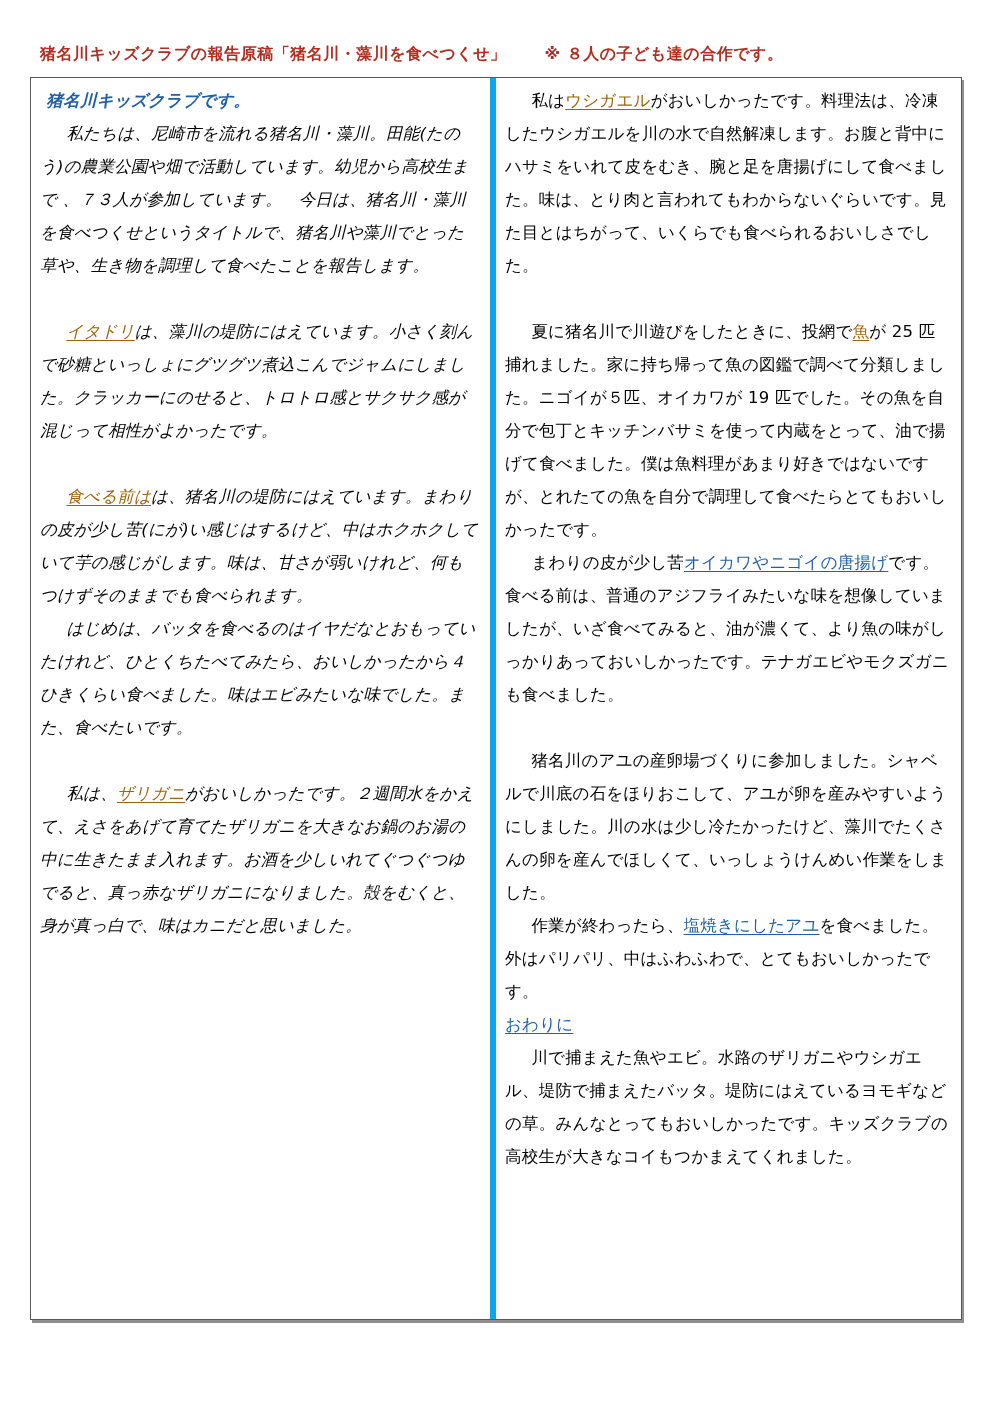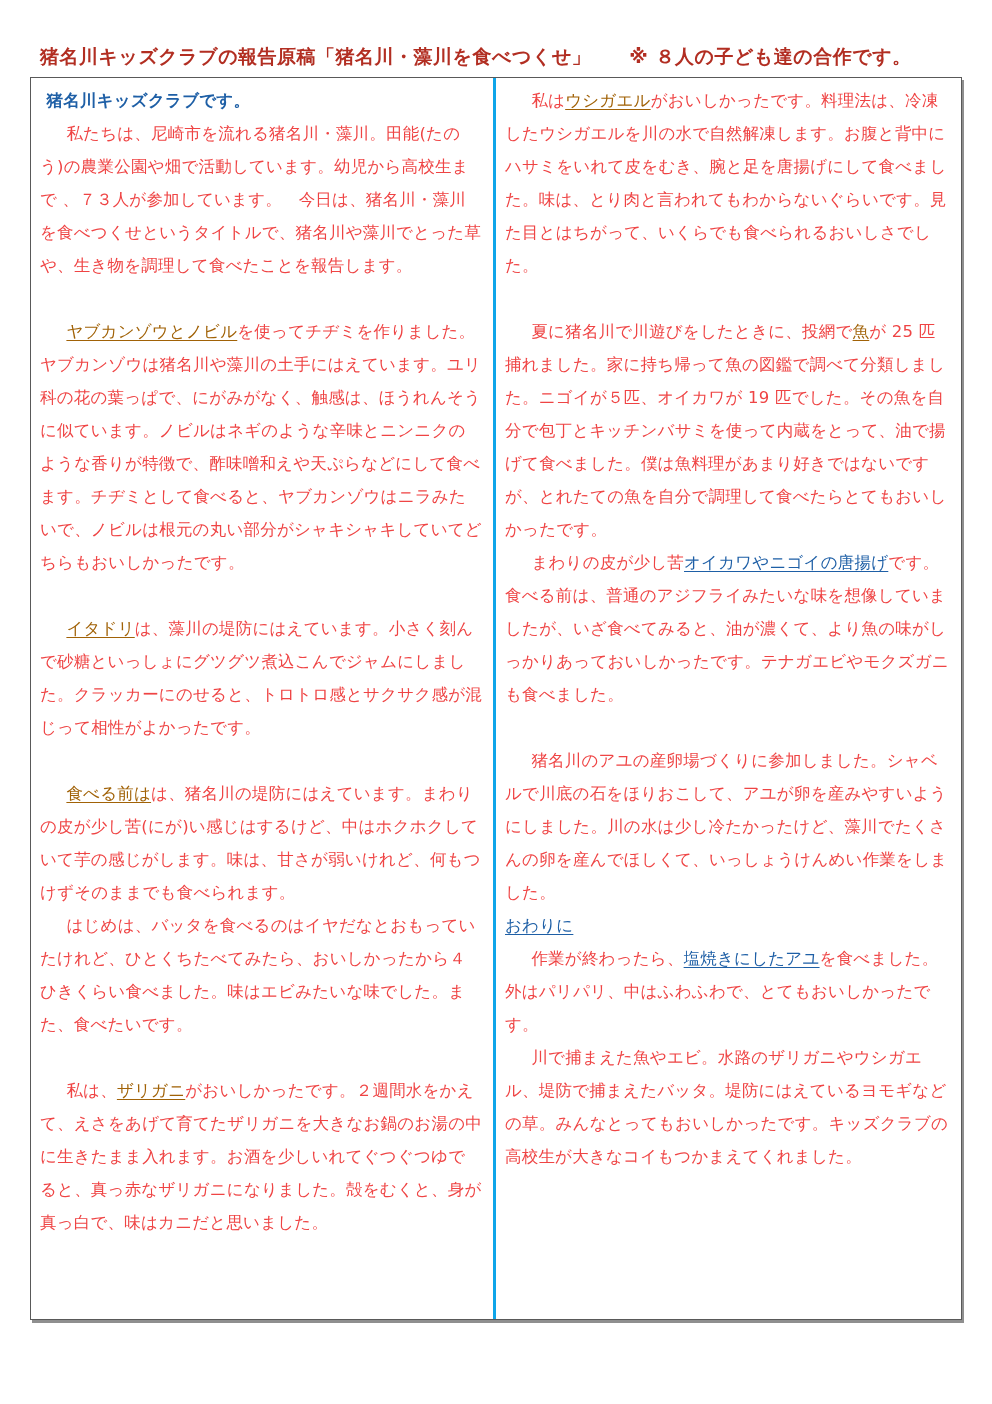"猪名川キッズクラブの報告原稿「猪名川・藻川を食べつくせ」 ※" .doc-title-row { font-size: 19px -> 16px }
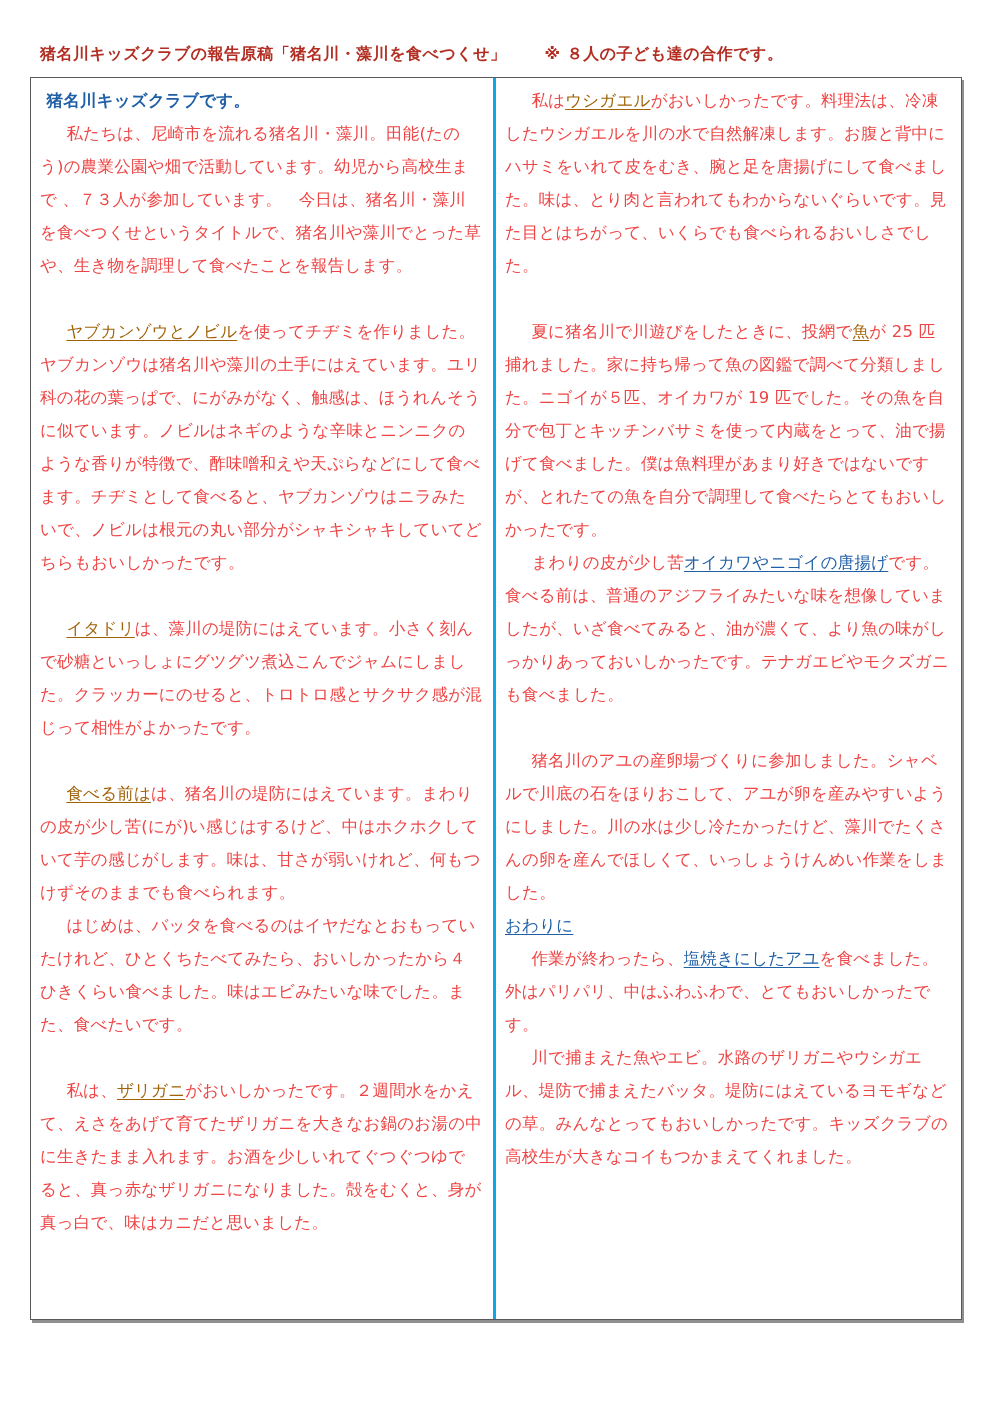"猪名川キッズクラブです。" .col-left { border-right: 3px solid #0ea5e9 -> 6px solid #0ea5e9; font-style: none -> italic }
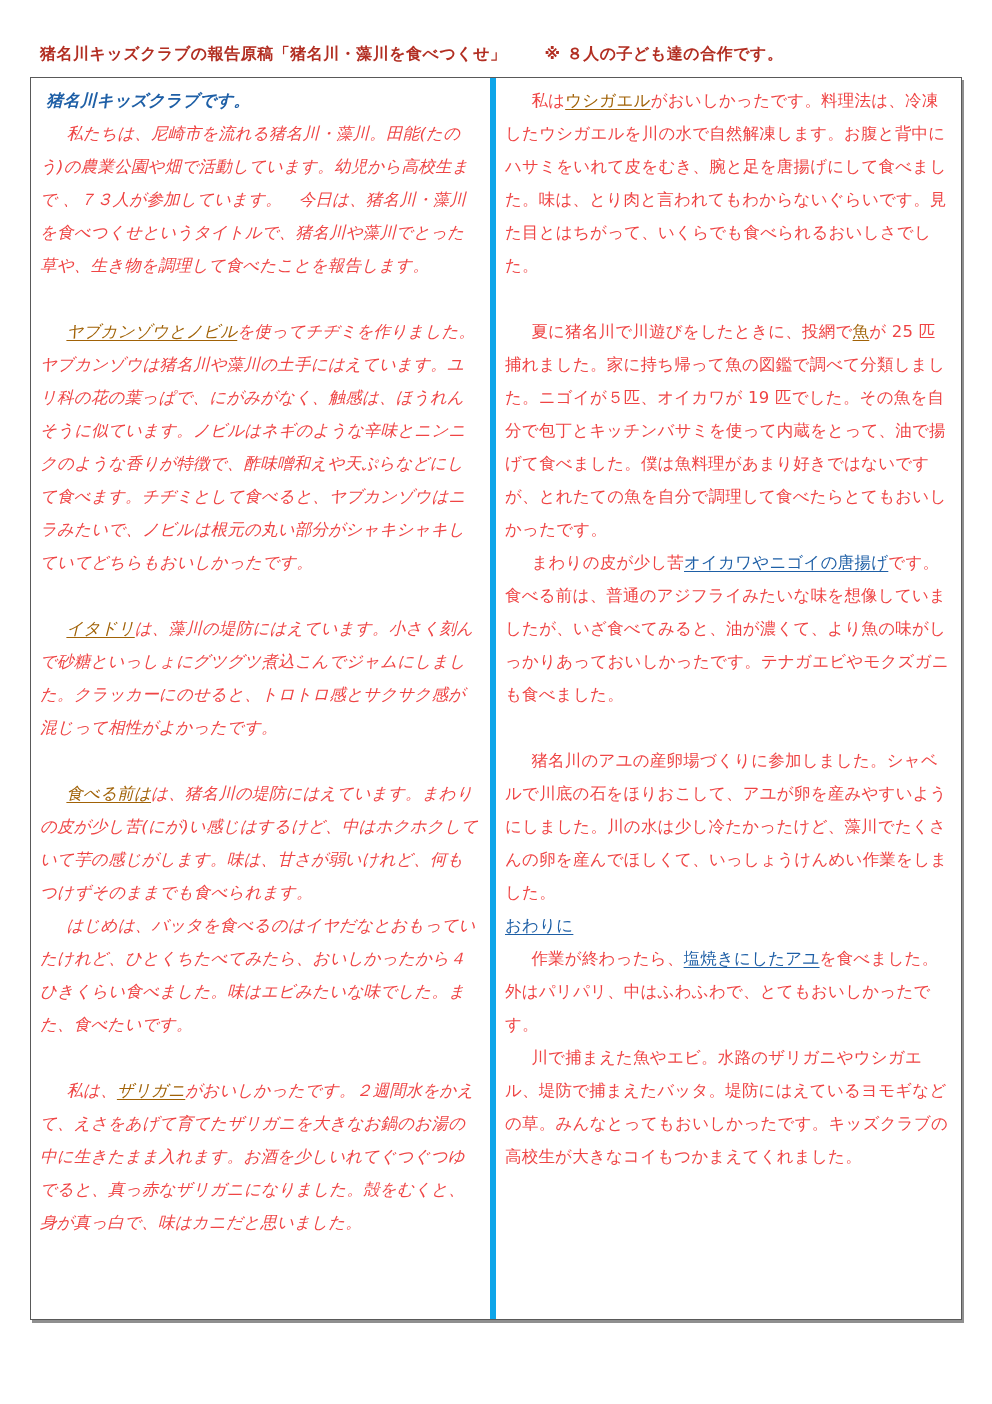"私は" .seg-normal { color: #ef4444 -> #000000 }
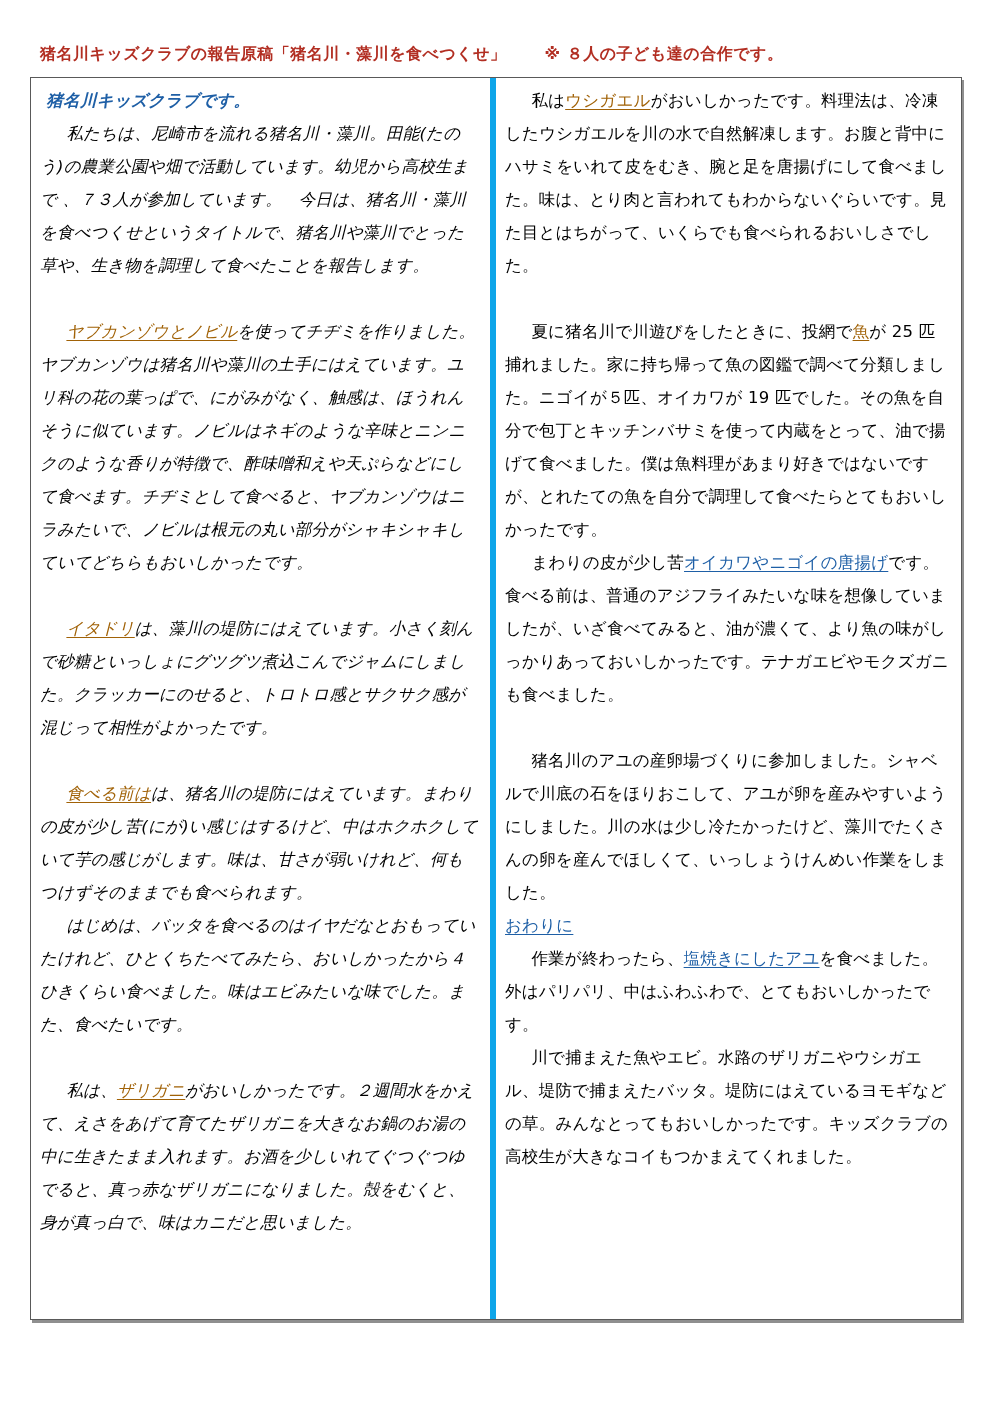"ヤブカンゾウとノビルを使ってチヂミを作りました。ヤブカンゾウは猪名川や藻川の土手" p.para { html: <p><span>ヤブカンゾウとノビル</span><span>を使ってチヂミを作りました。ヤブカンゾウは猪名川や藻川の土手にはえています。ユリ科の花の葉っぱで、にがみがなく、触感は、ほうれんそうに似ています。ノビルはネギのような辛味とニンニクのような香りが特徴で、酢味噌和えや天ぷらなどにして食べます。チヂミとして食べると、ヤブカンゾウはニラみたいで、ノビルは根元の丸い部分がシャキシャキしていてどちらもおいしかったです。</span></p> -> none }
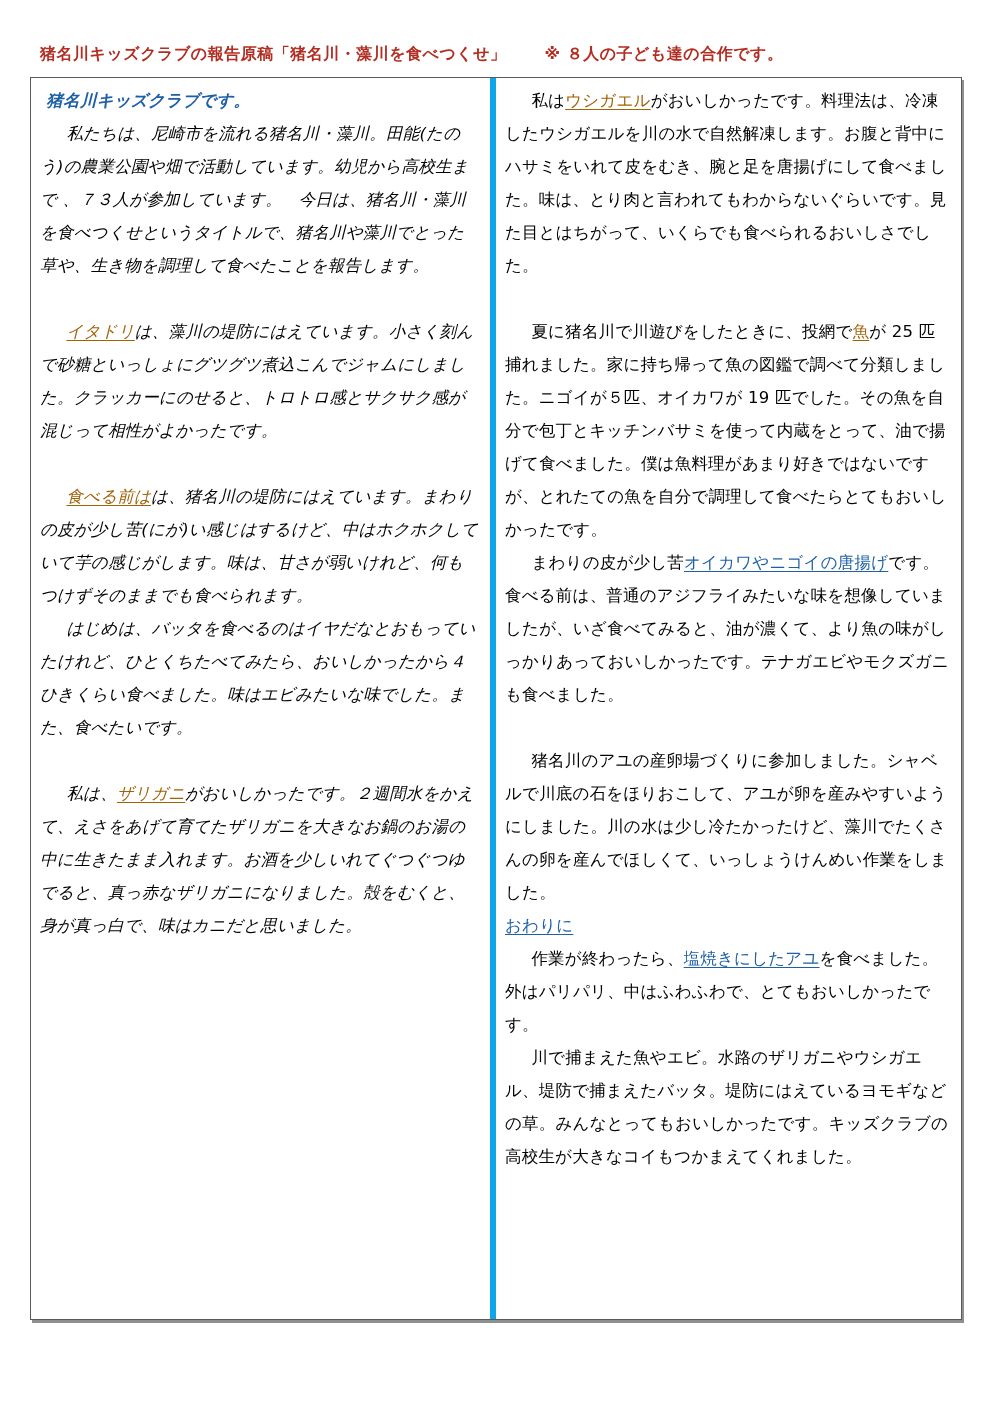"おわりに" p.para { order: before "作業が終わったら、塩焼きにしたアユを食べました。外はパリパリ、中はふわふわで、と" -> after "作業が終わったら、塩焼きにしたアユを食べました。外はパリパリ、中はふわふわで、と" }
